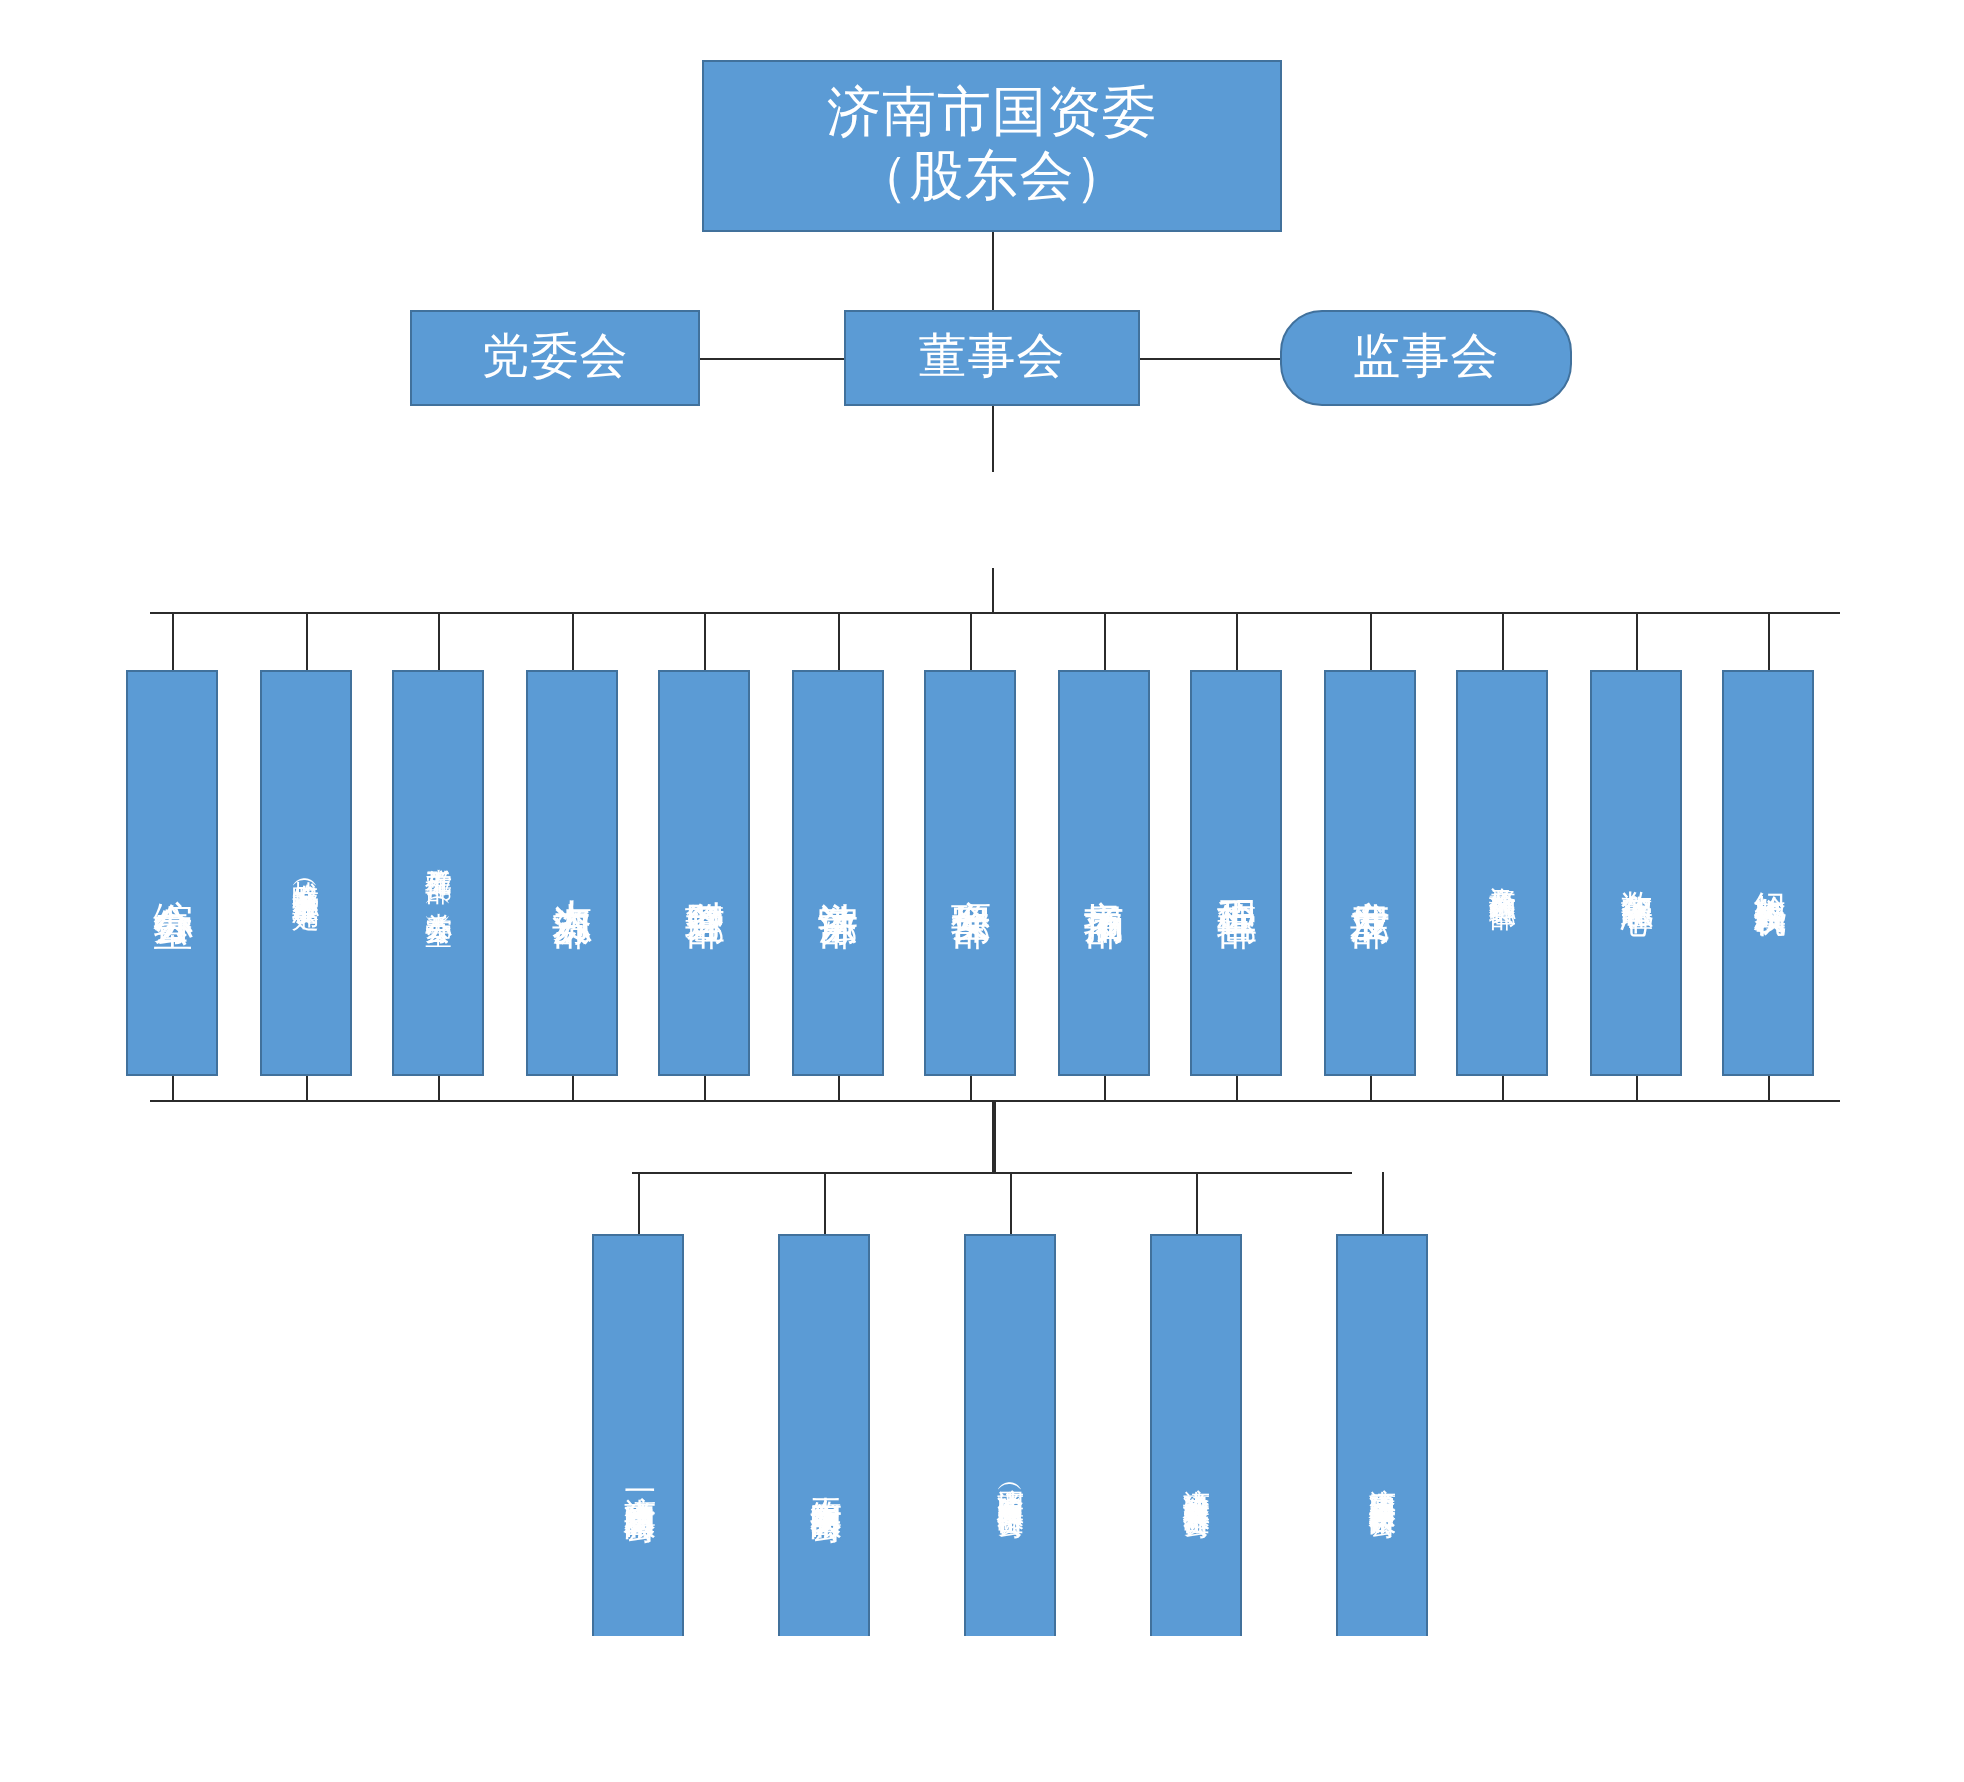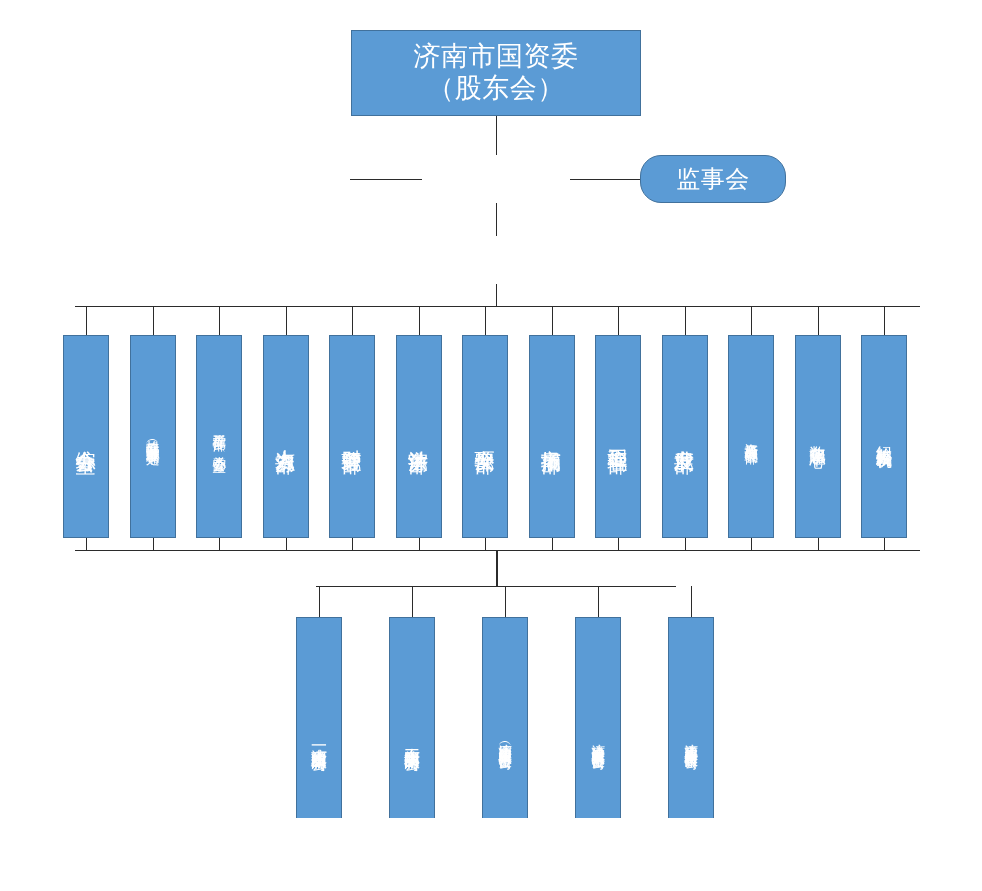"党委会" div.node { html: none -> <div> <span>党委会</span> </div> }
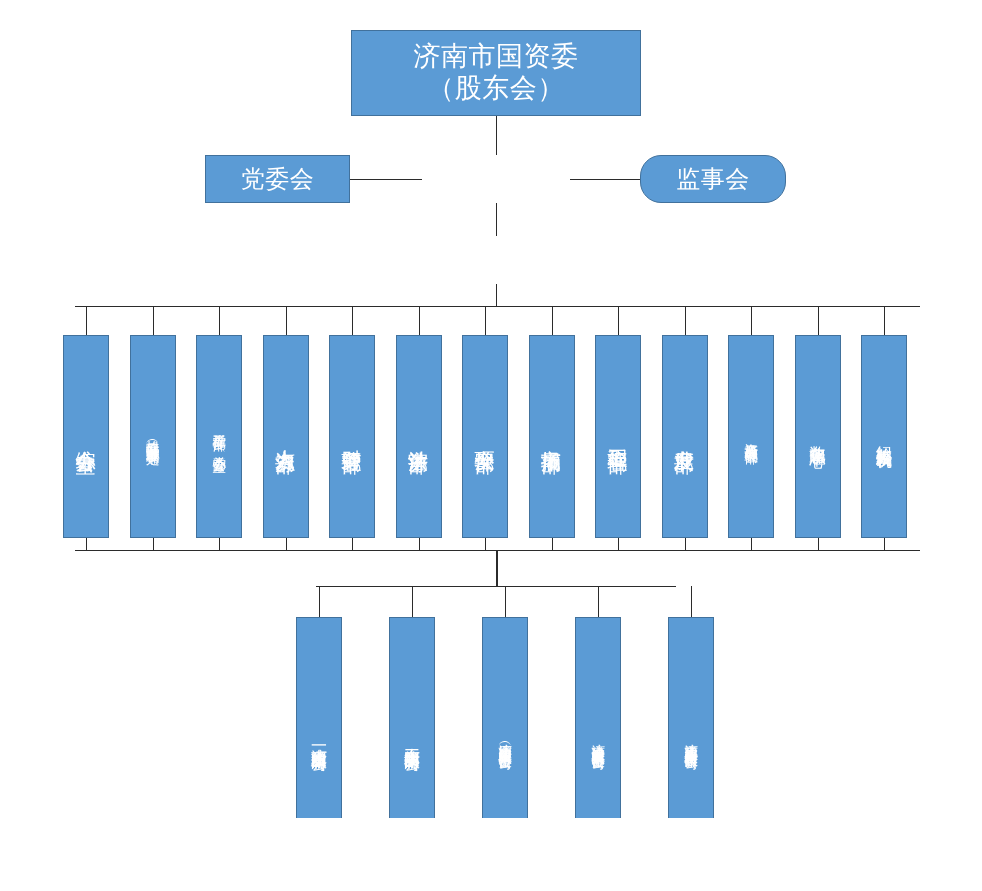"董事会" div.node { html: none -> <div> <span>董事会</span> </div> }
